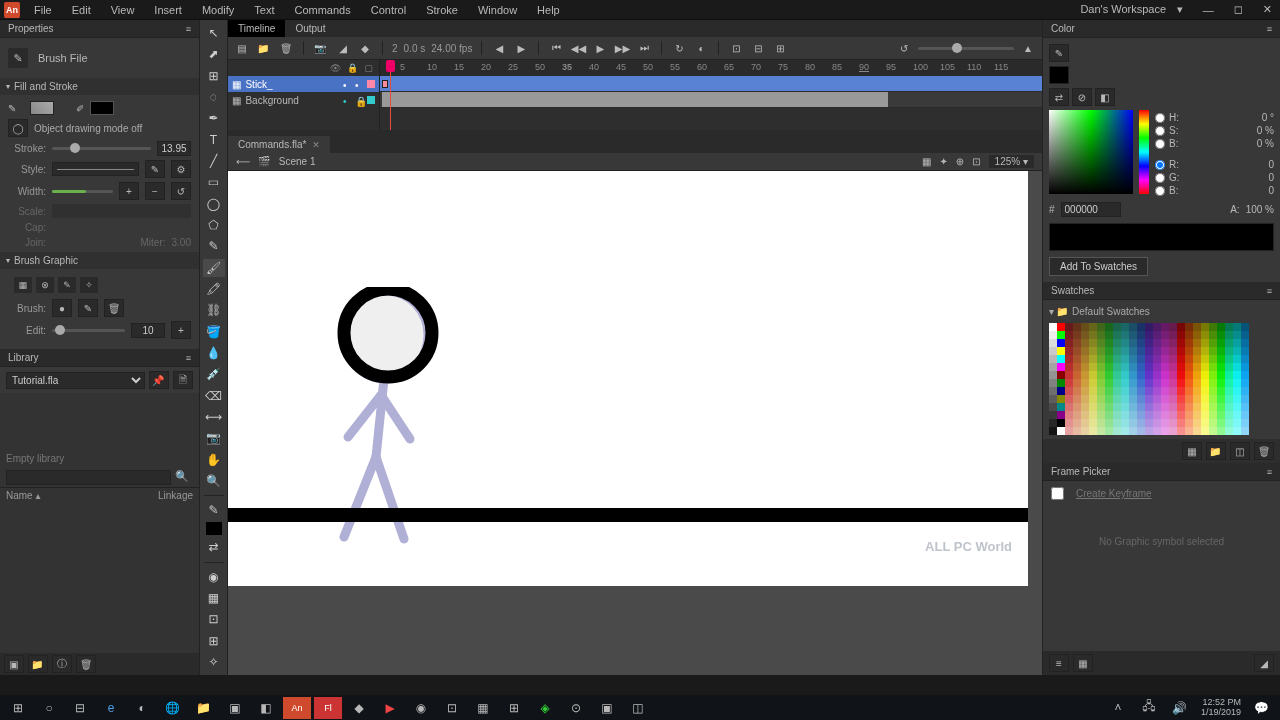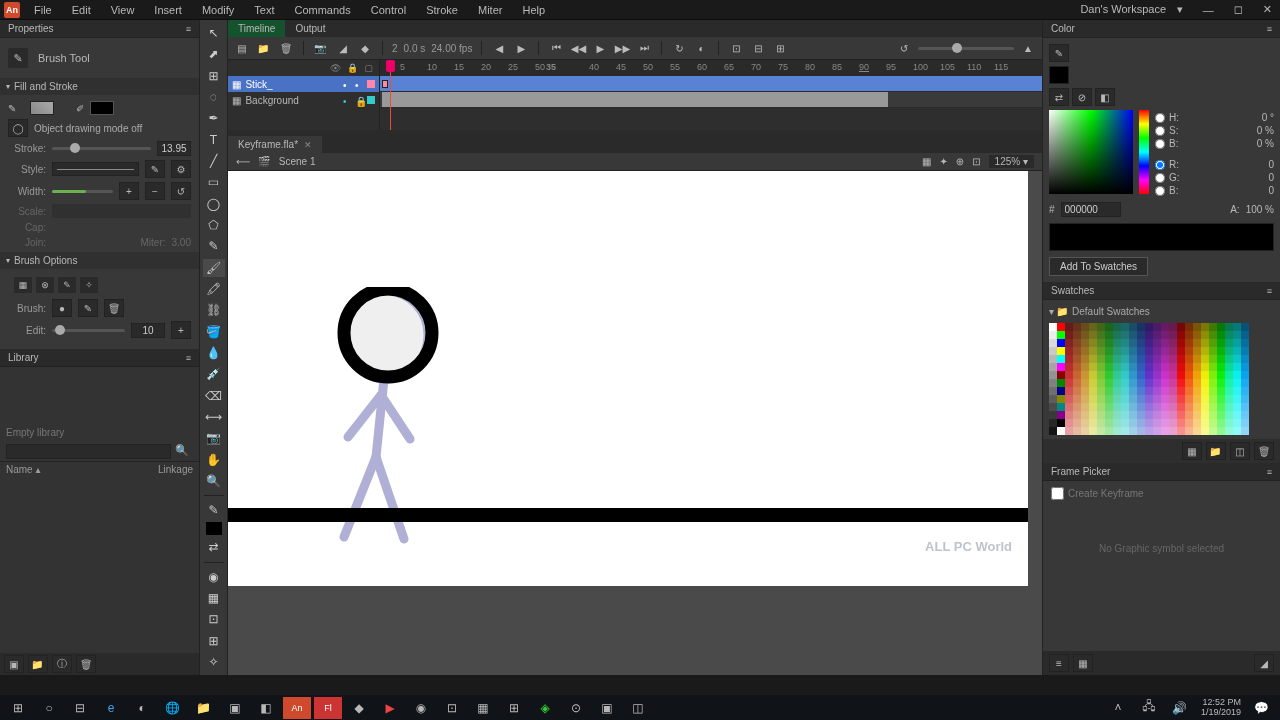"Miter" span { text: Miter -> Window }
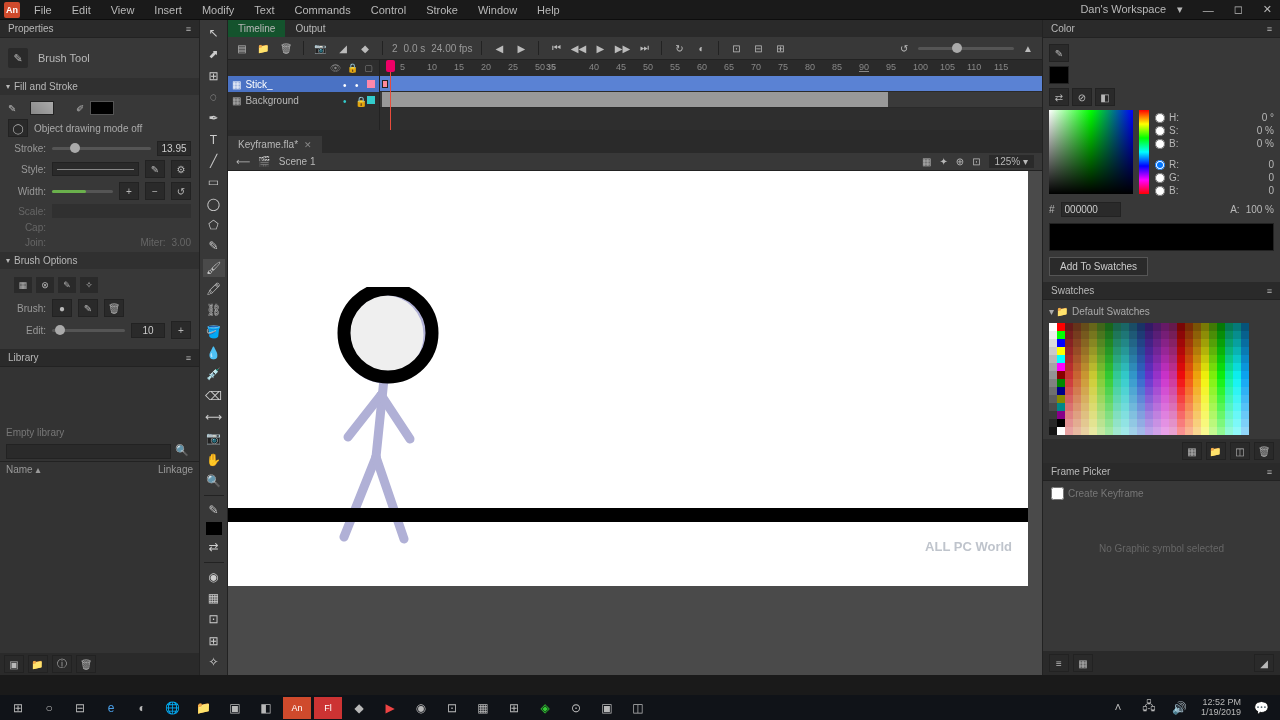"Timeline" .tl-tabs span.active { background: #14532d -> #000000 }
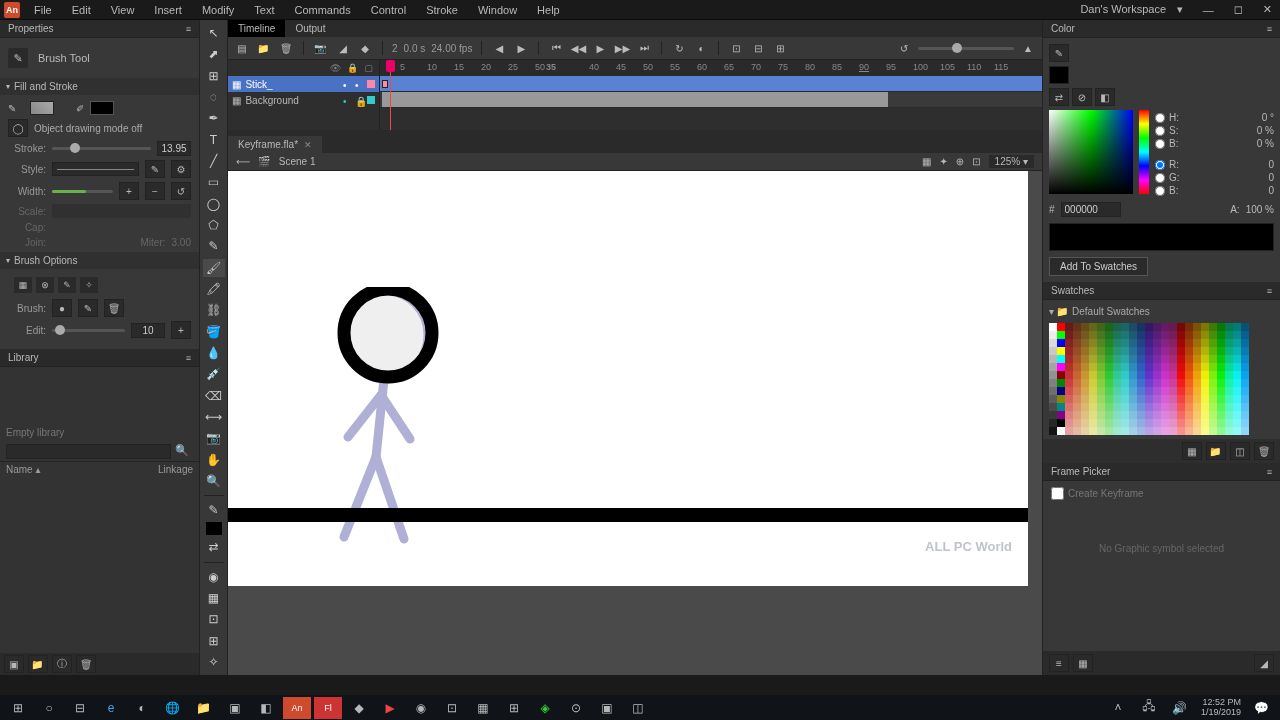"Brush Tool" span { text: Tool -> File }
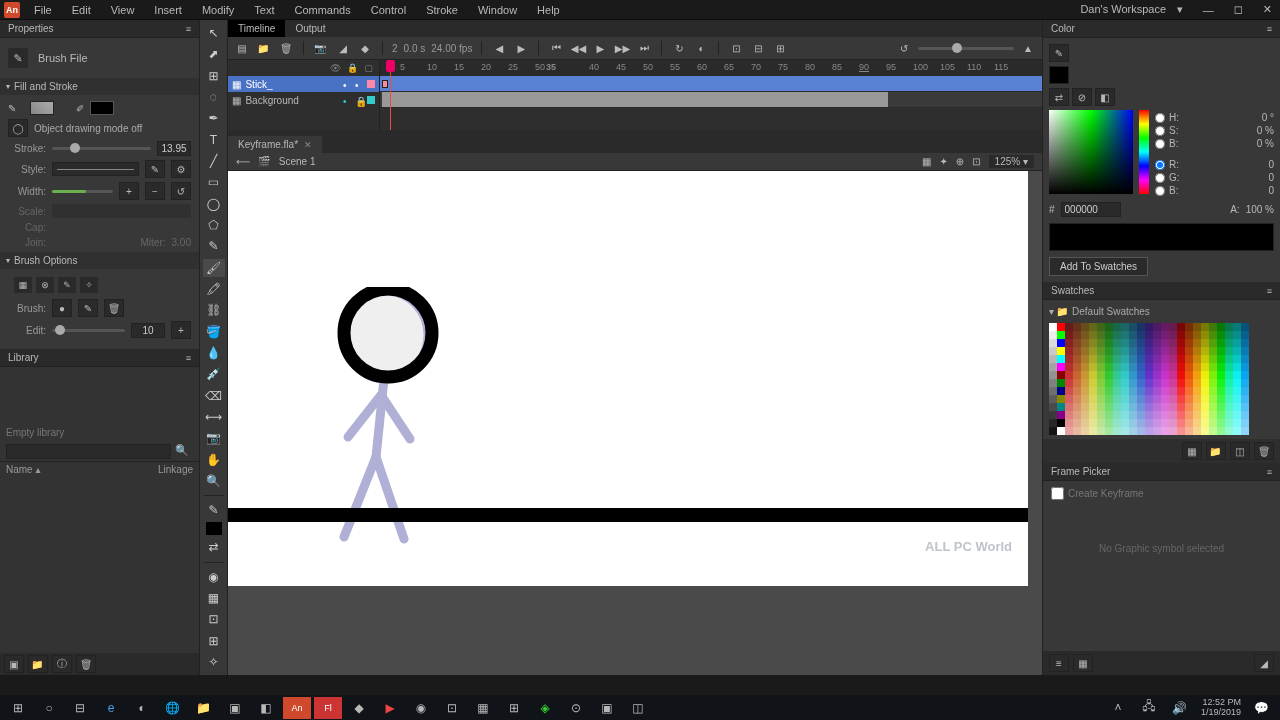"35" span { left: 166px -> 182px }
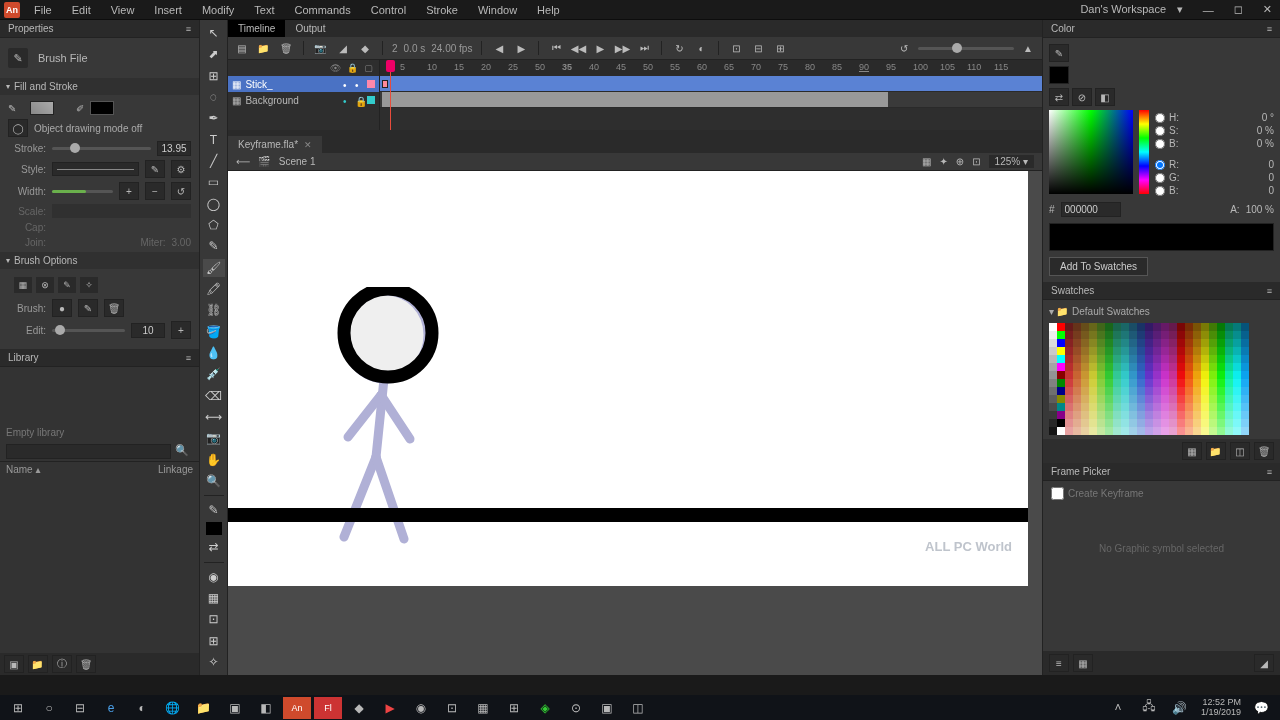"Keyframe.fla*" span { text: Keyframe.fla -> Commands.fla }
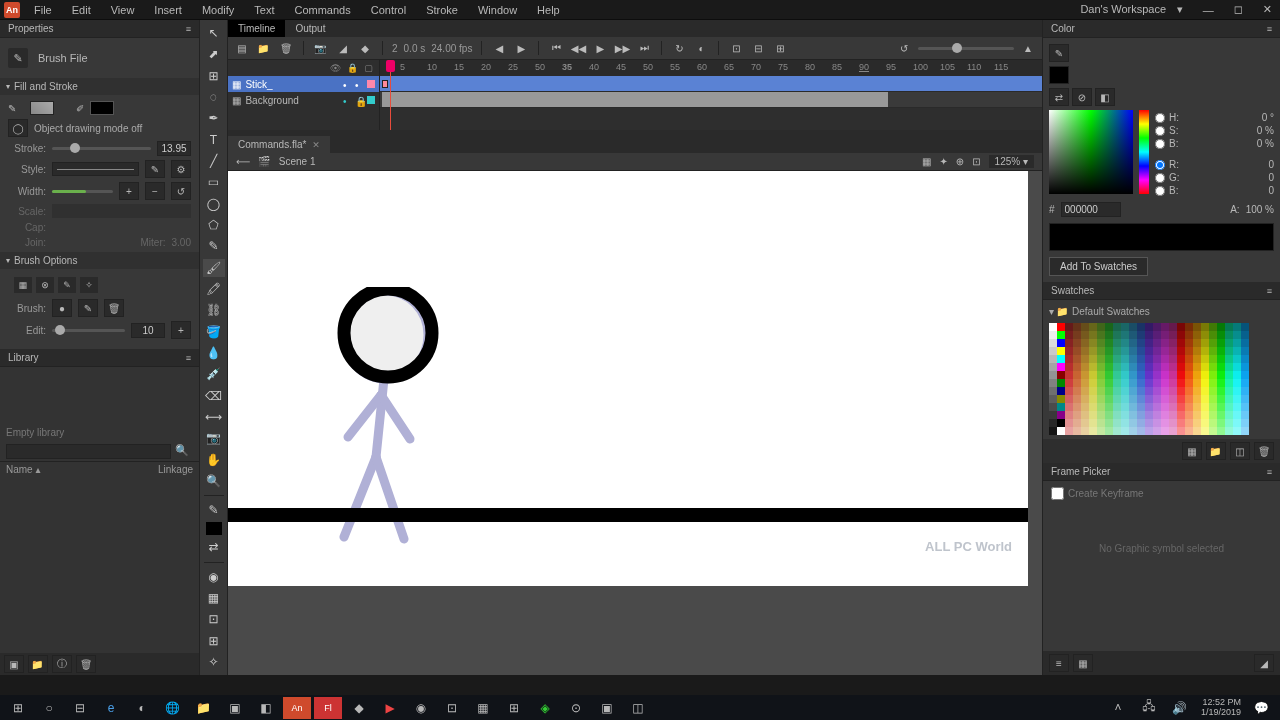"Brush Options" div.sect-hdr { text: Options -> Graphic }
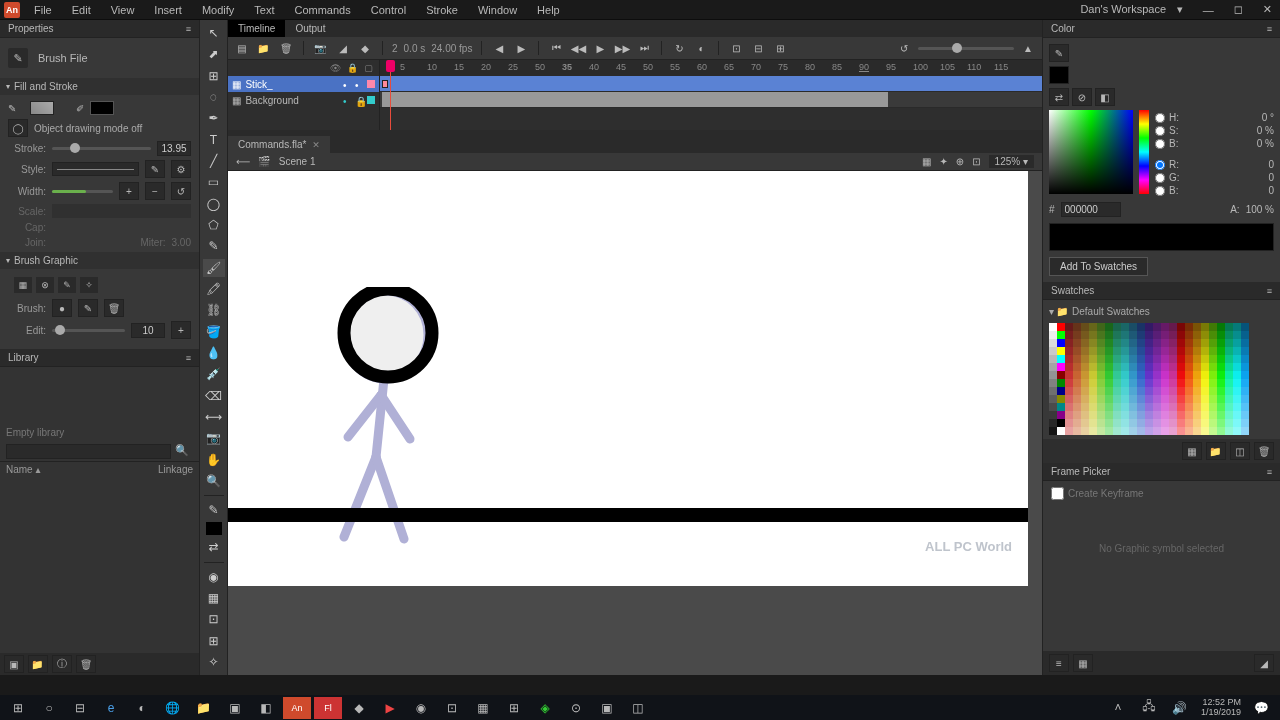"Tutorial.fla" div.lib-combo { html: none -> <div> <select><option>Tutorial.fla</option></select> <span>📌</span> <span>🗎</span> </div> }
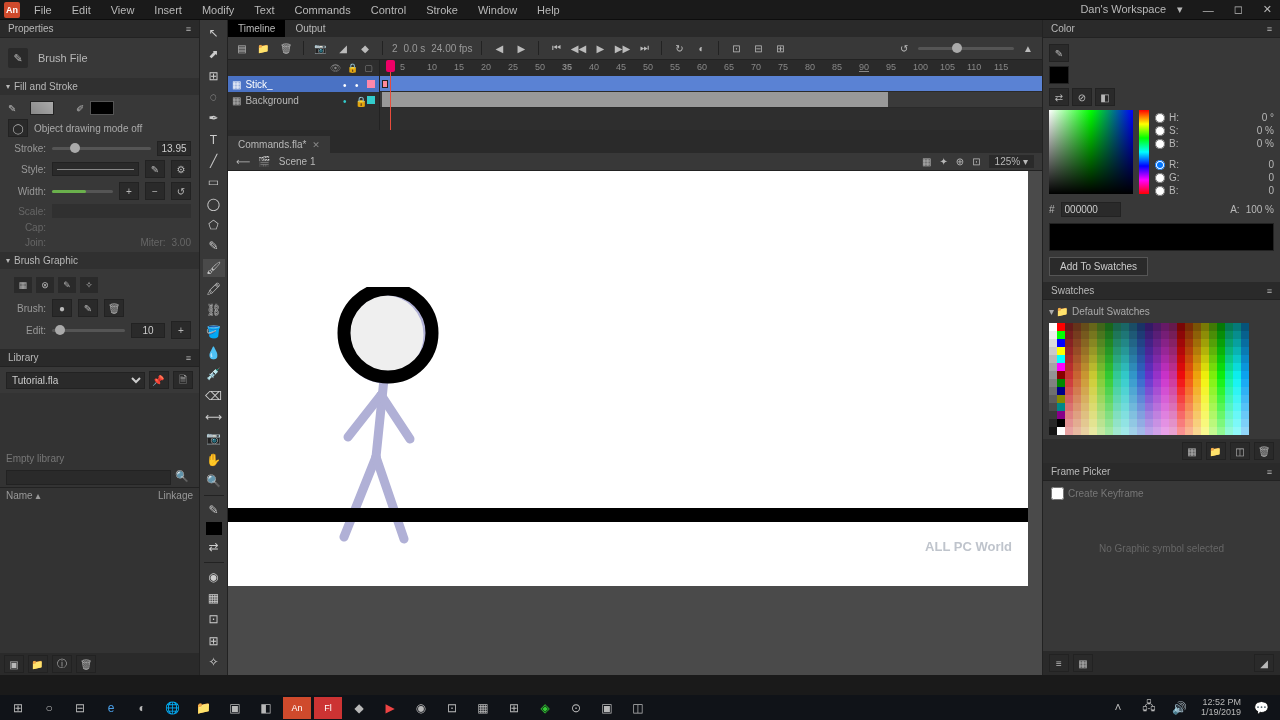"Create Keyframe" .frame-picker .chk { gap: 4px -> 12px; margin-bottom: 13px -> 6px; text-decoration: none -> underline }
